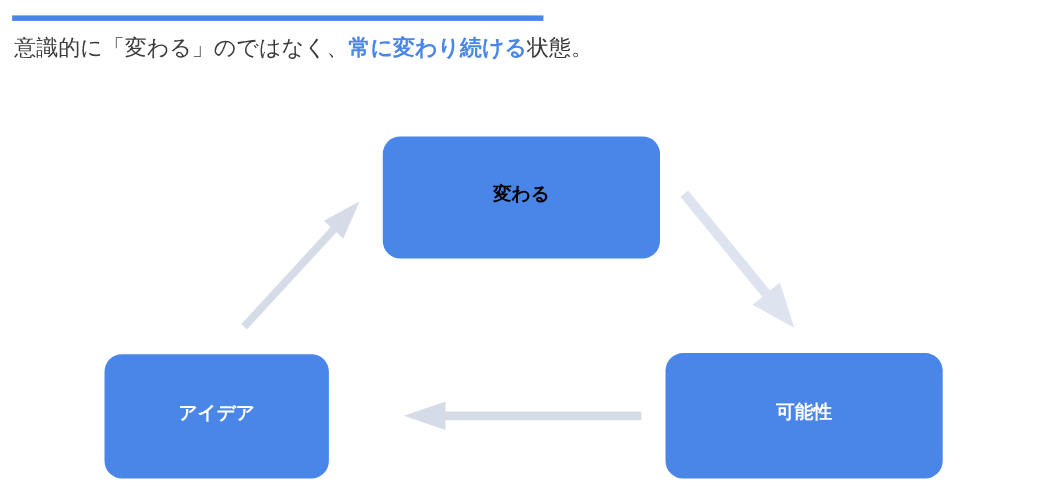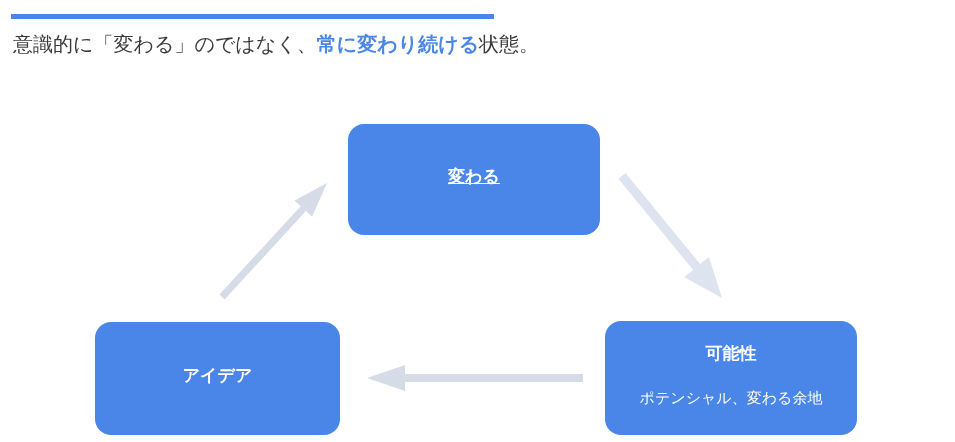"変わる" div.node { color: #ffffff -> #000000; text-decoration: underline -> none }
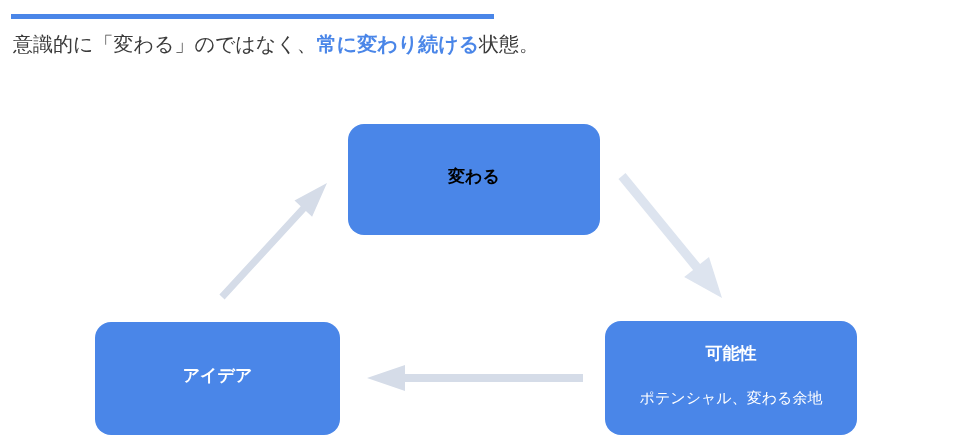"アイデア" .node-left { width: 245px -> 204px }
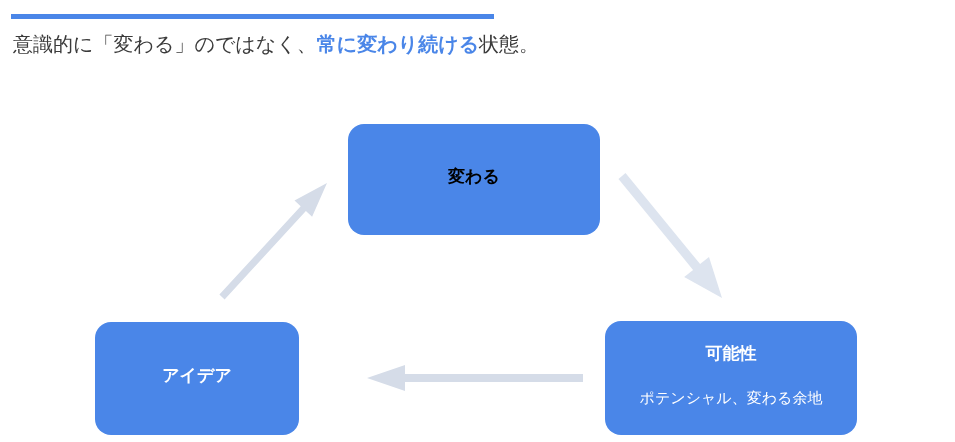"ポテンシャル、変わる余地" div.node-sub { html: <div>ポテンシャル、変わる余地</div> -> none }
